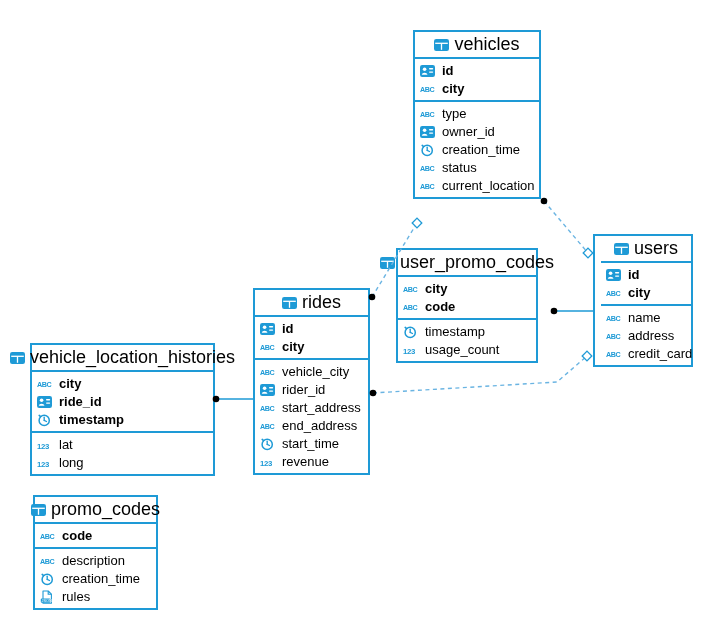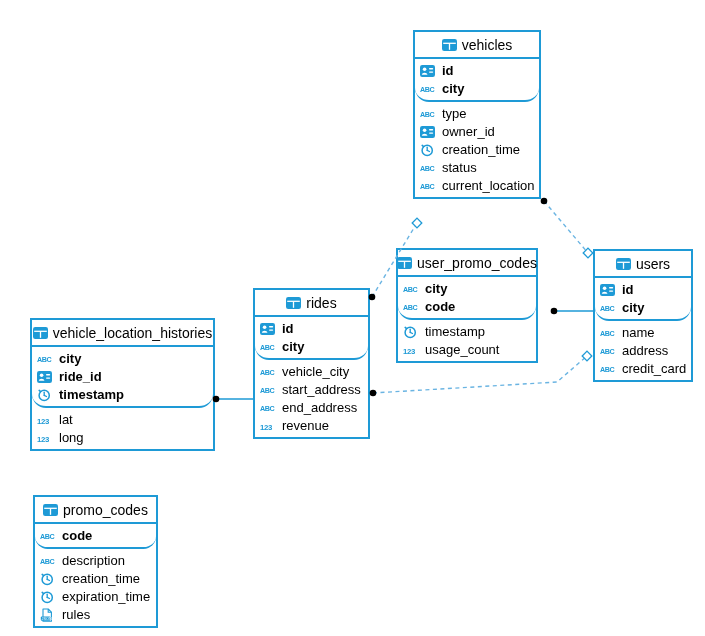"vehicles" .thead { font-size: 14px -> 18px }
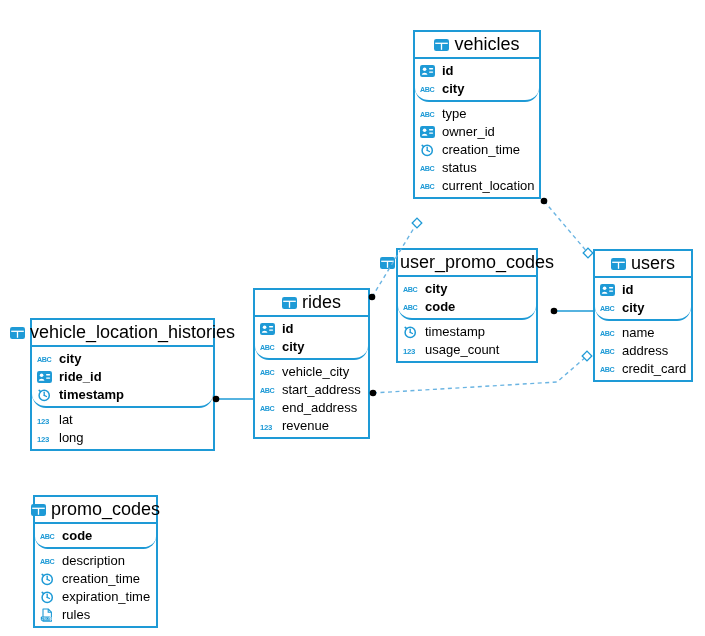"id" .tsec.pk { border-radius: 14px -> none }
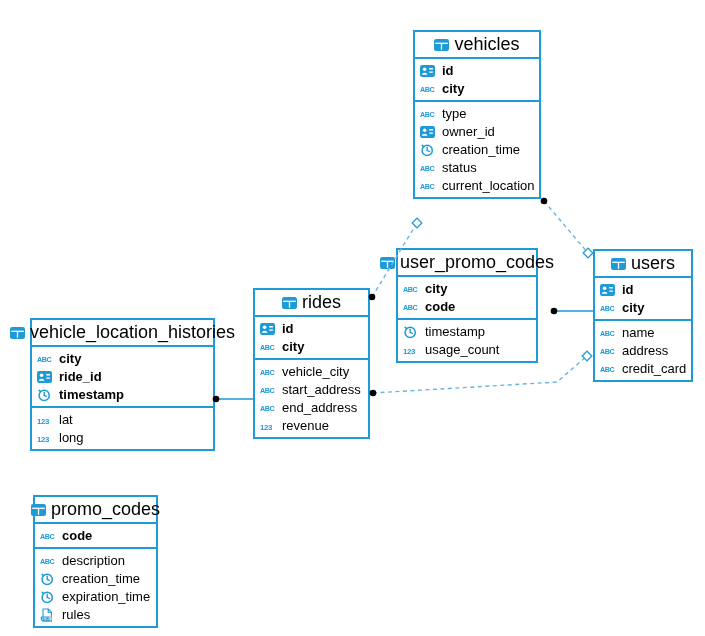"users" div.table { padding-left: none -> 6px; top: 249px -> 234px }
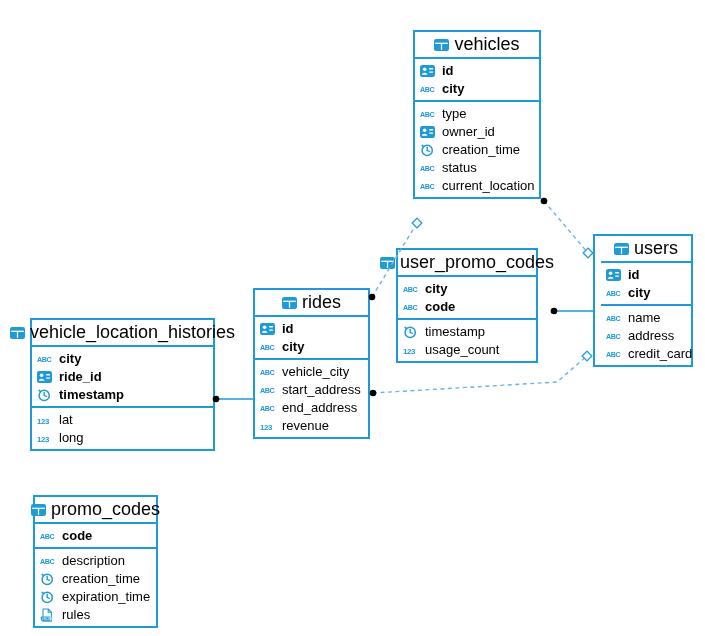"vehicle_location_histories" div.table { top: 318px -> 343px }
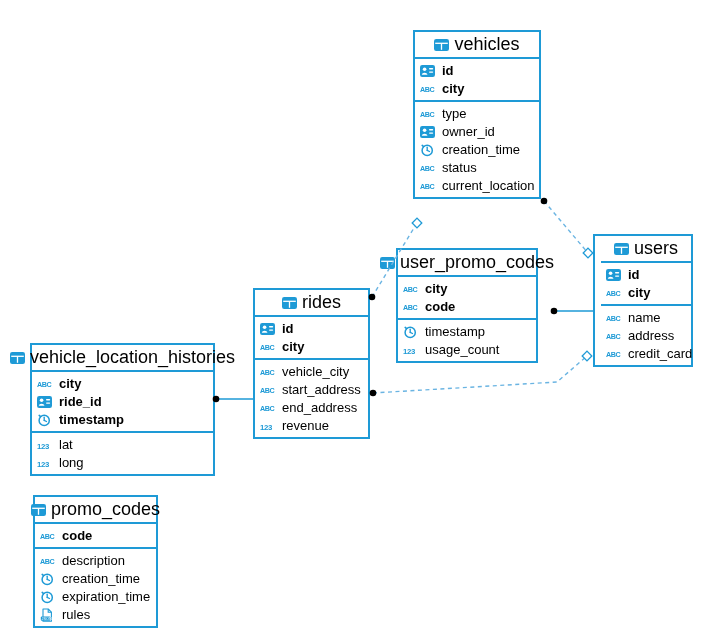"rider_id" div.trow { html: none -> <div> <span> <svg> <rect></rect> <circle></circle> <path></path> <rect></rect> <rect></rect> </svg> </span> <span>rider_id</span> </div> }
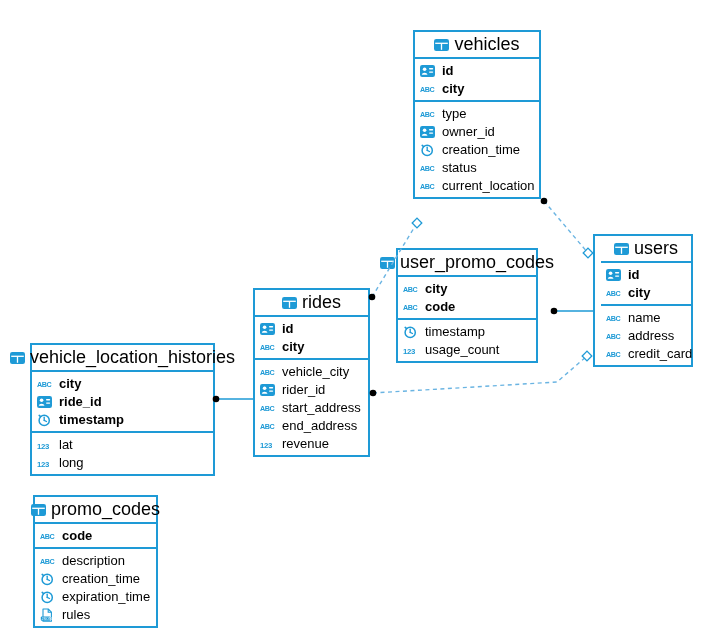"start_time" div.trow { html: none -> <div> <span> <svg> <circle></circle> <path></path> <path></path> <path></path> </svg> </span> <span>start_time</span> </div> }
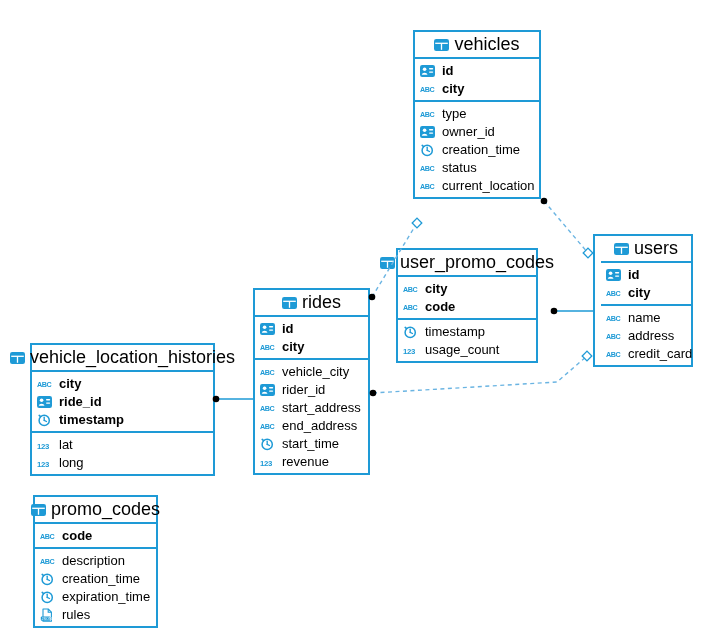"expiration_time" div.trow { html: <div> <span> <svg> <circle></circle> <path></path> <path></path> <path></path> </svg> </span> <span>expiration_time</span> </div> -> none }
